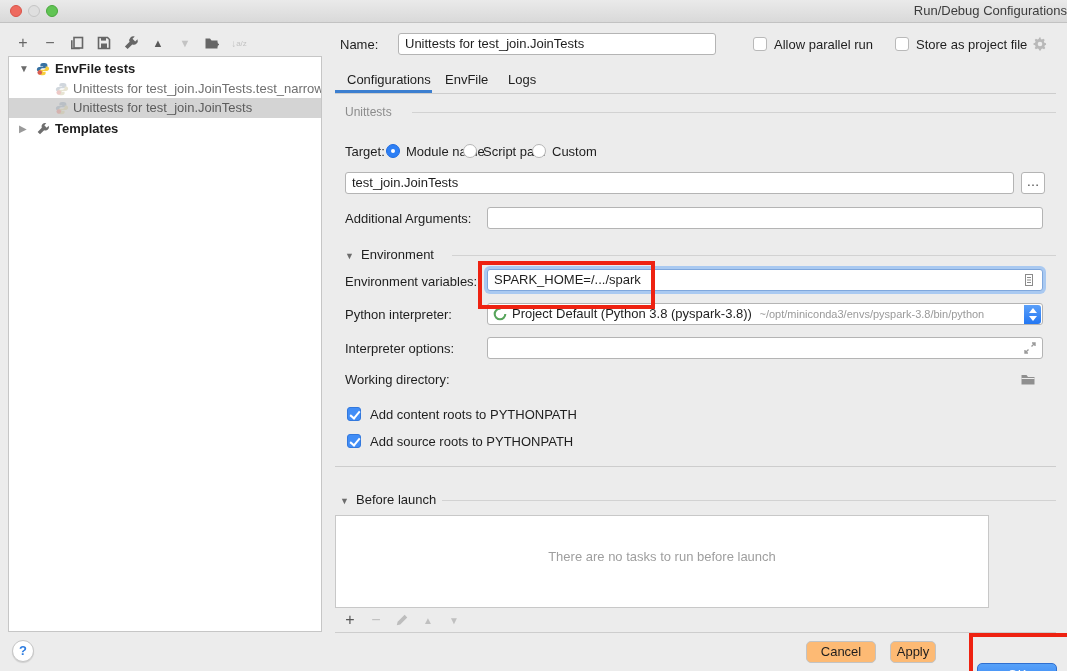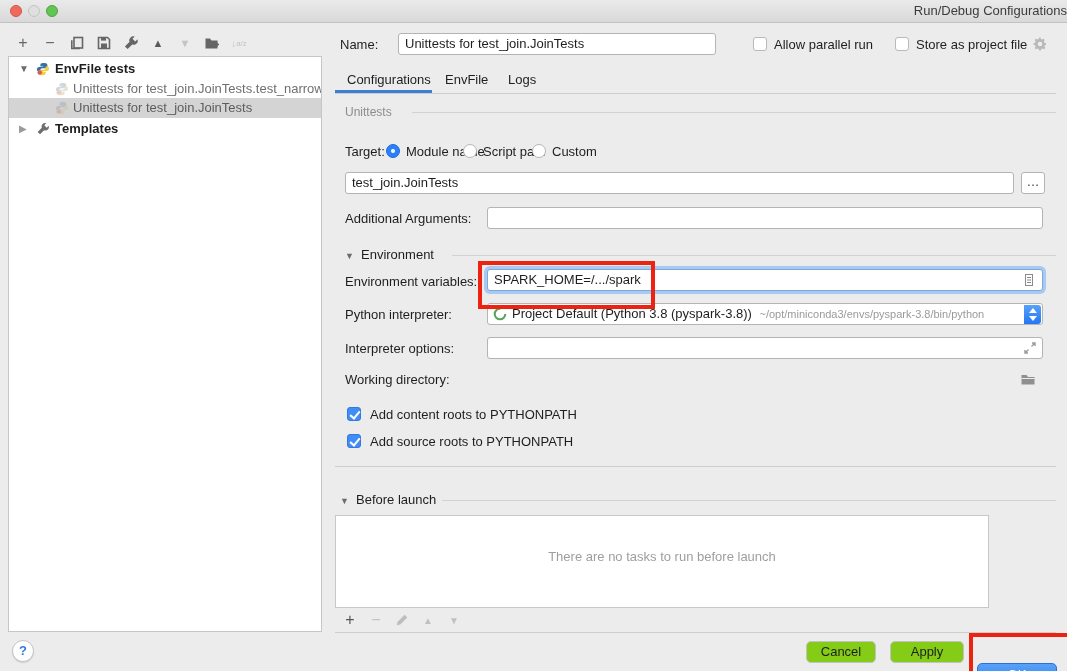"Cancel" .btn { background: #84cc16 -> #fdba74 }
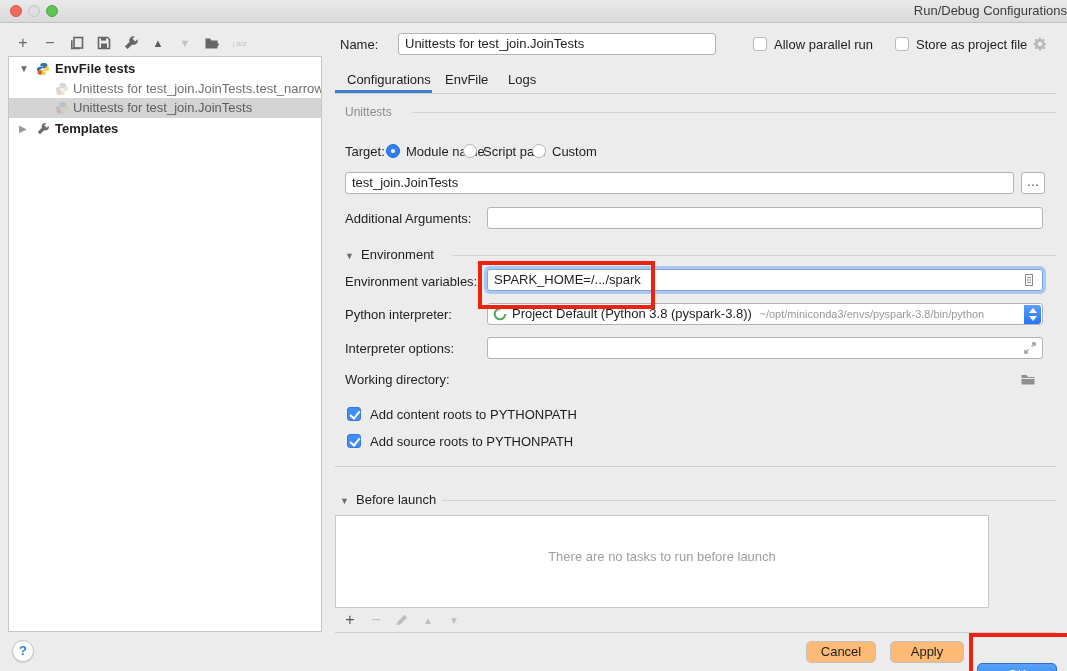"Apply" div.btn { width: 74px -> 46px }
